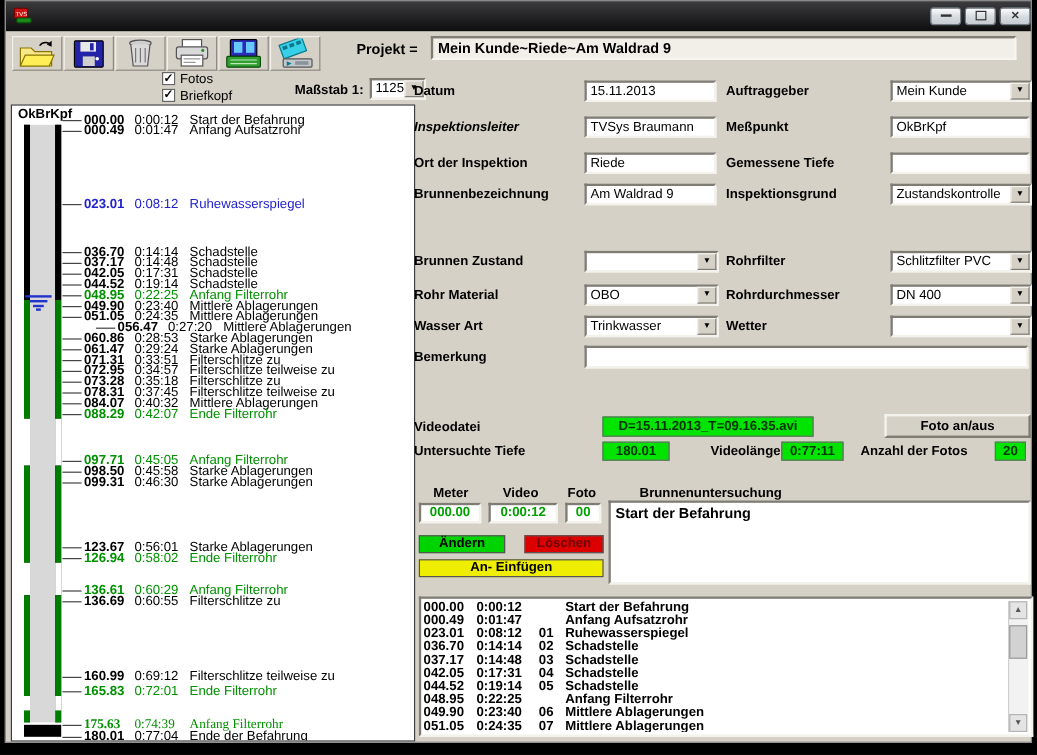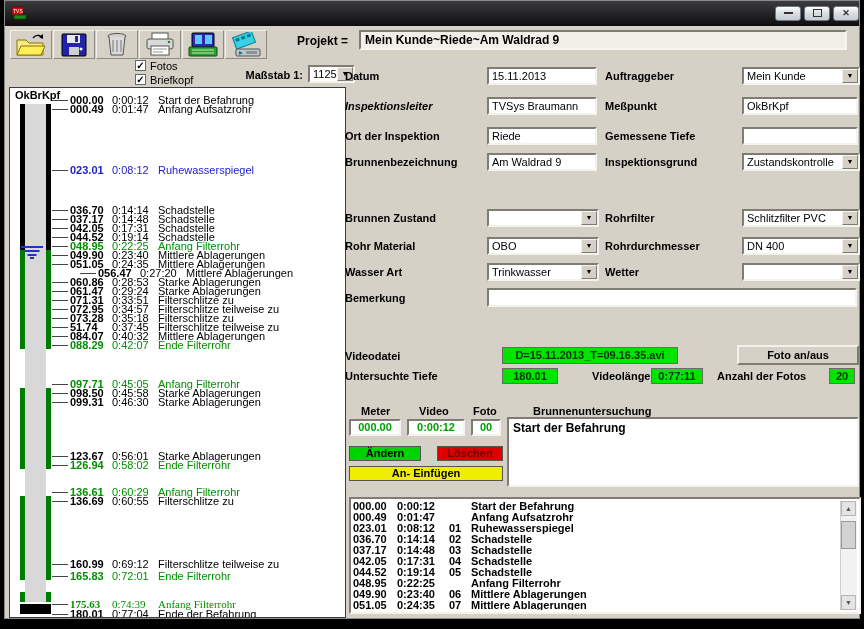"51.74" span.ev-depth { text: 51.74 -> 078.31 }
